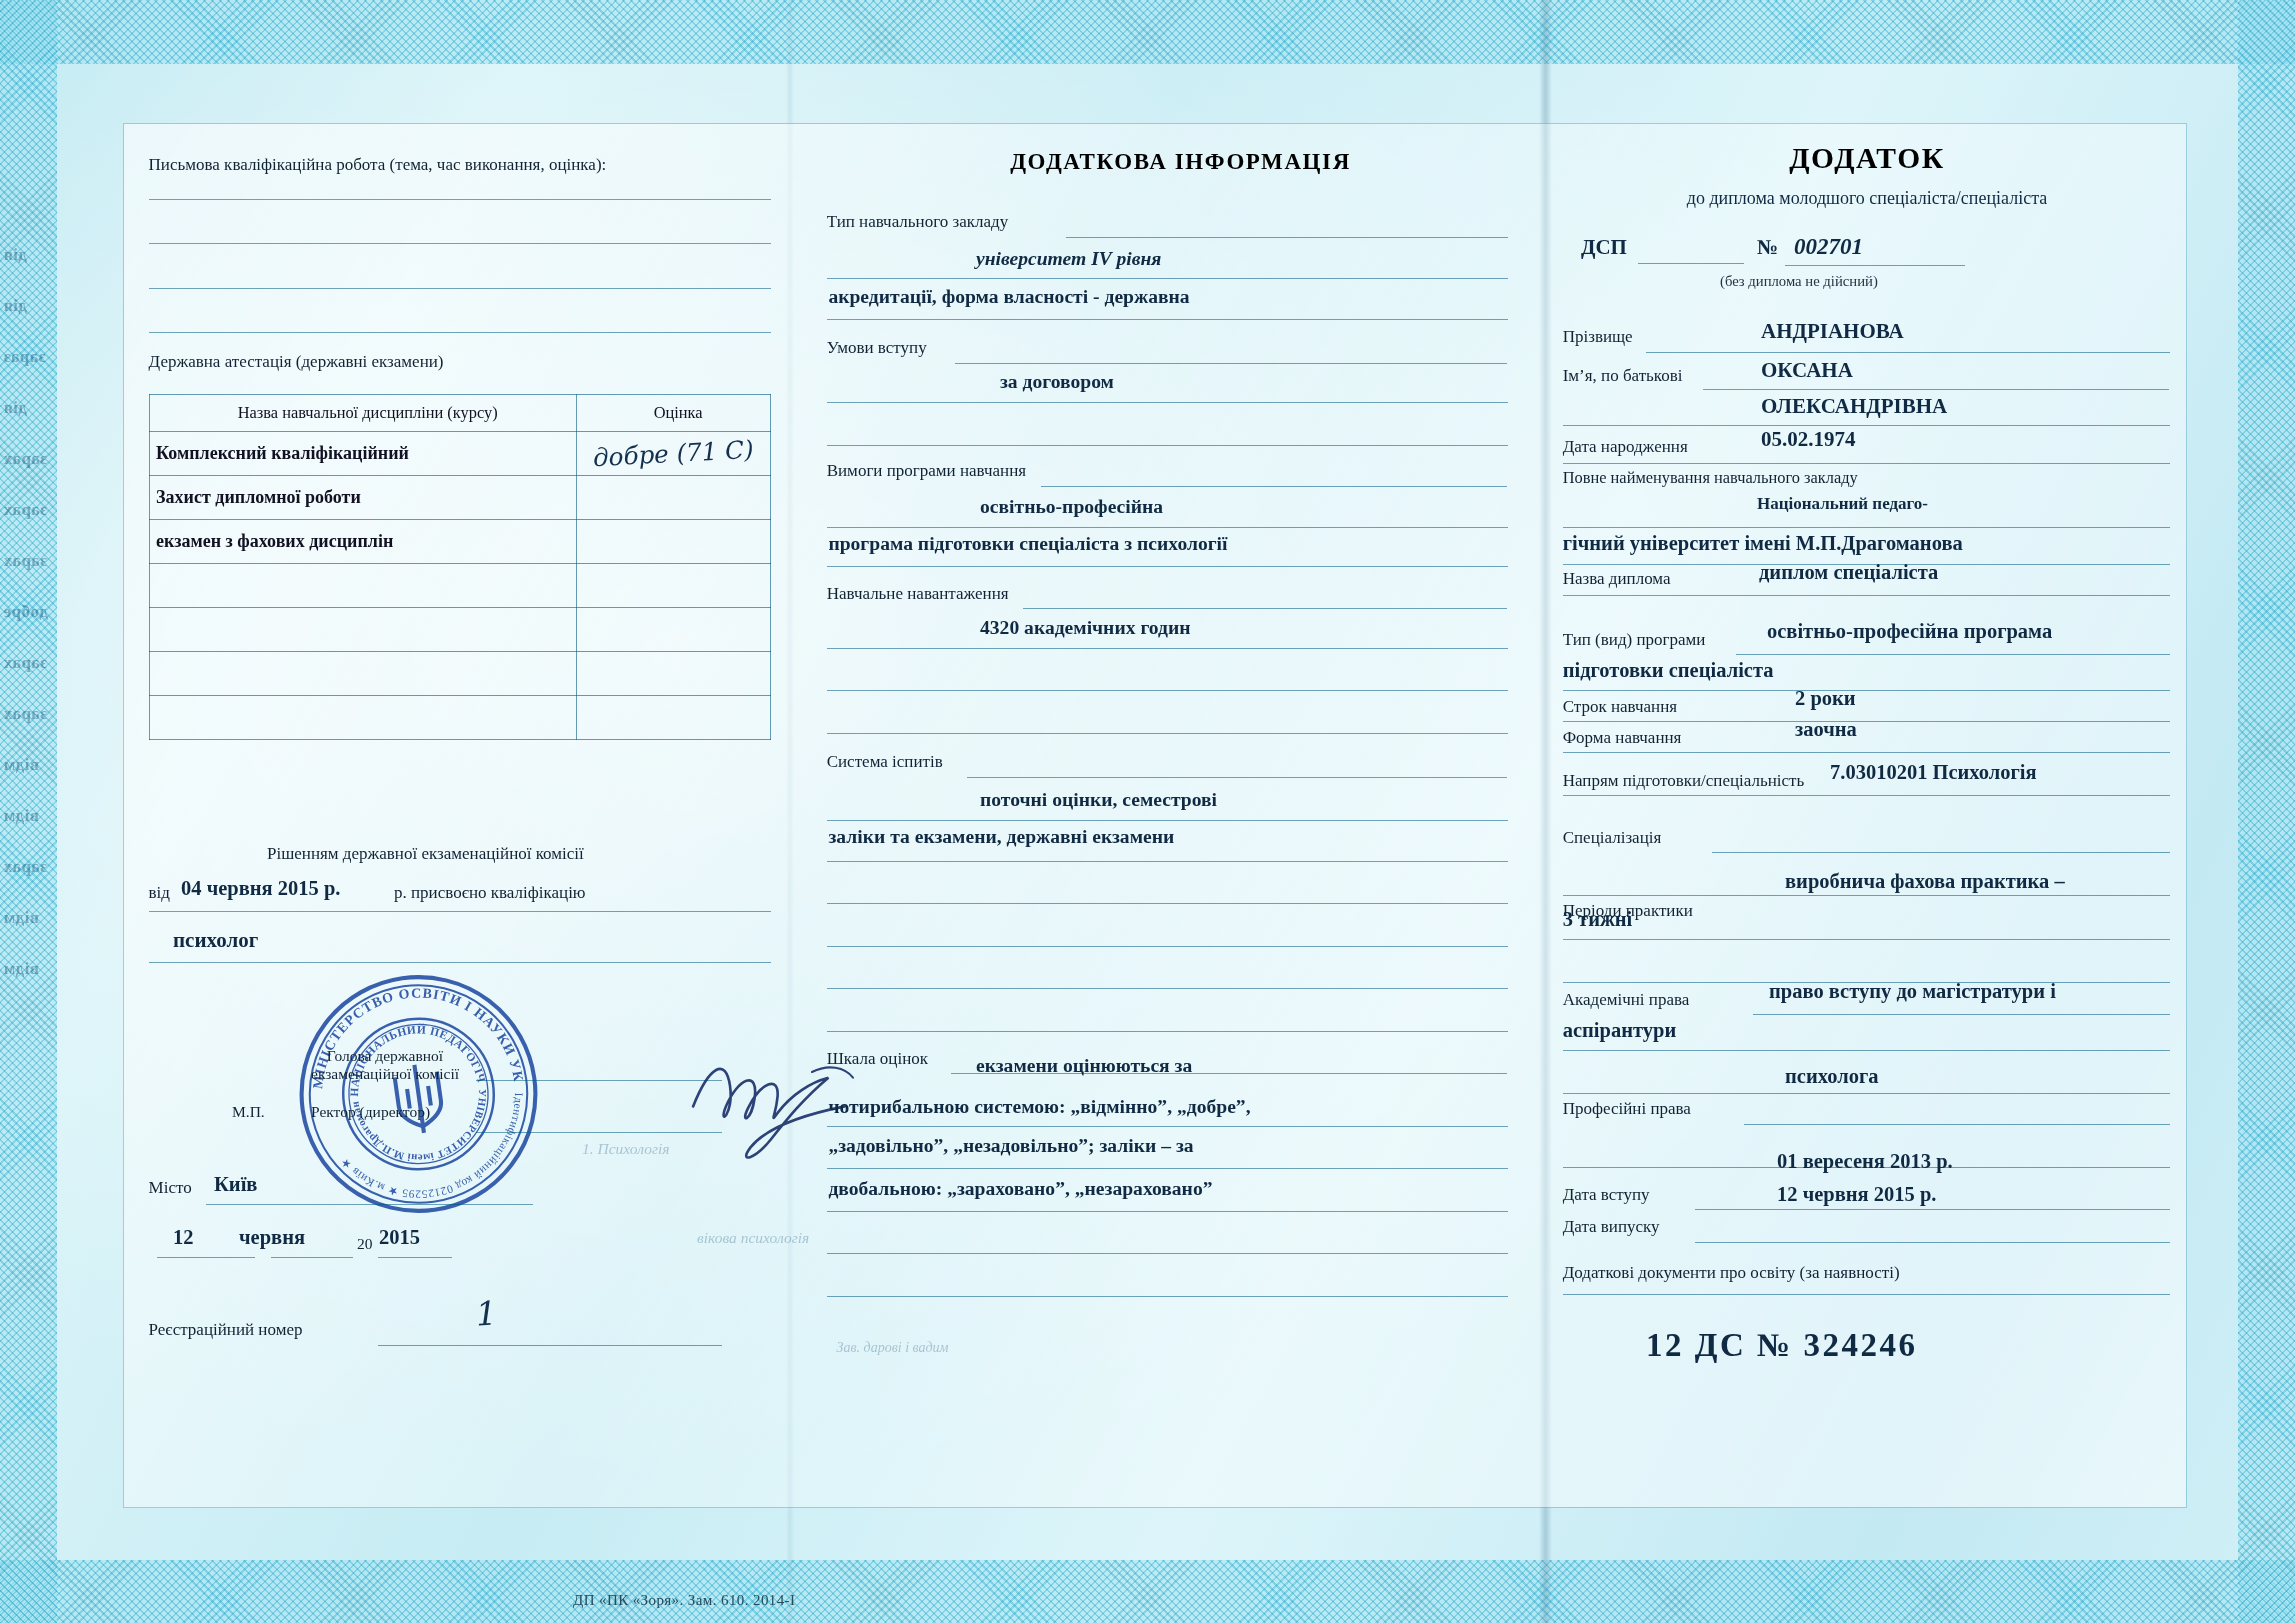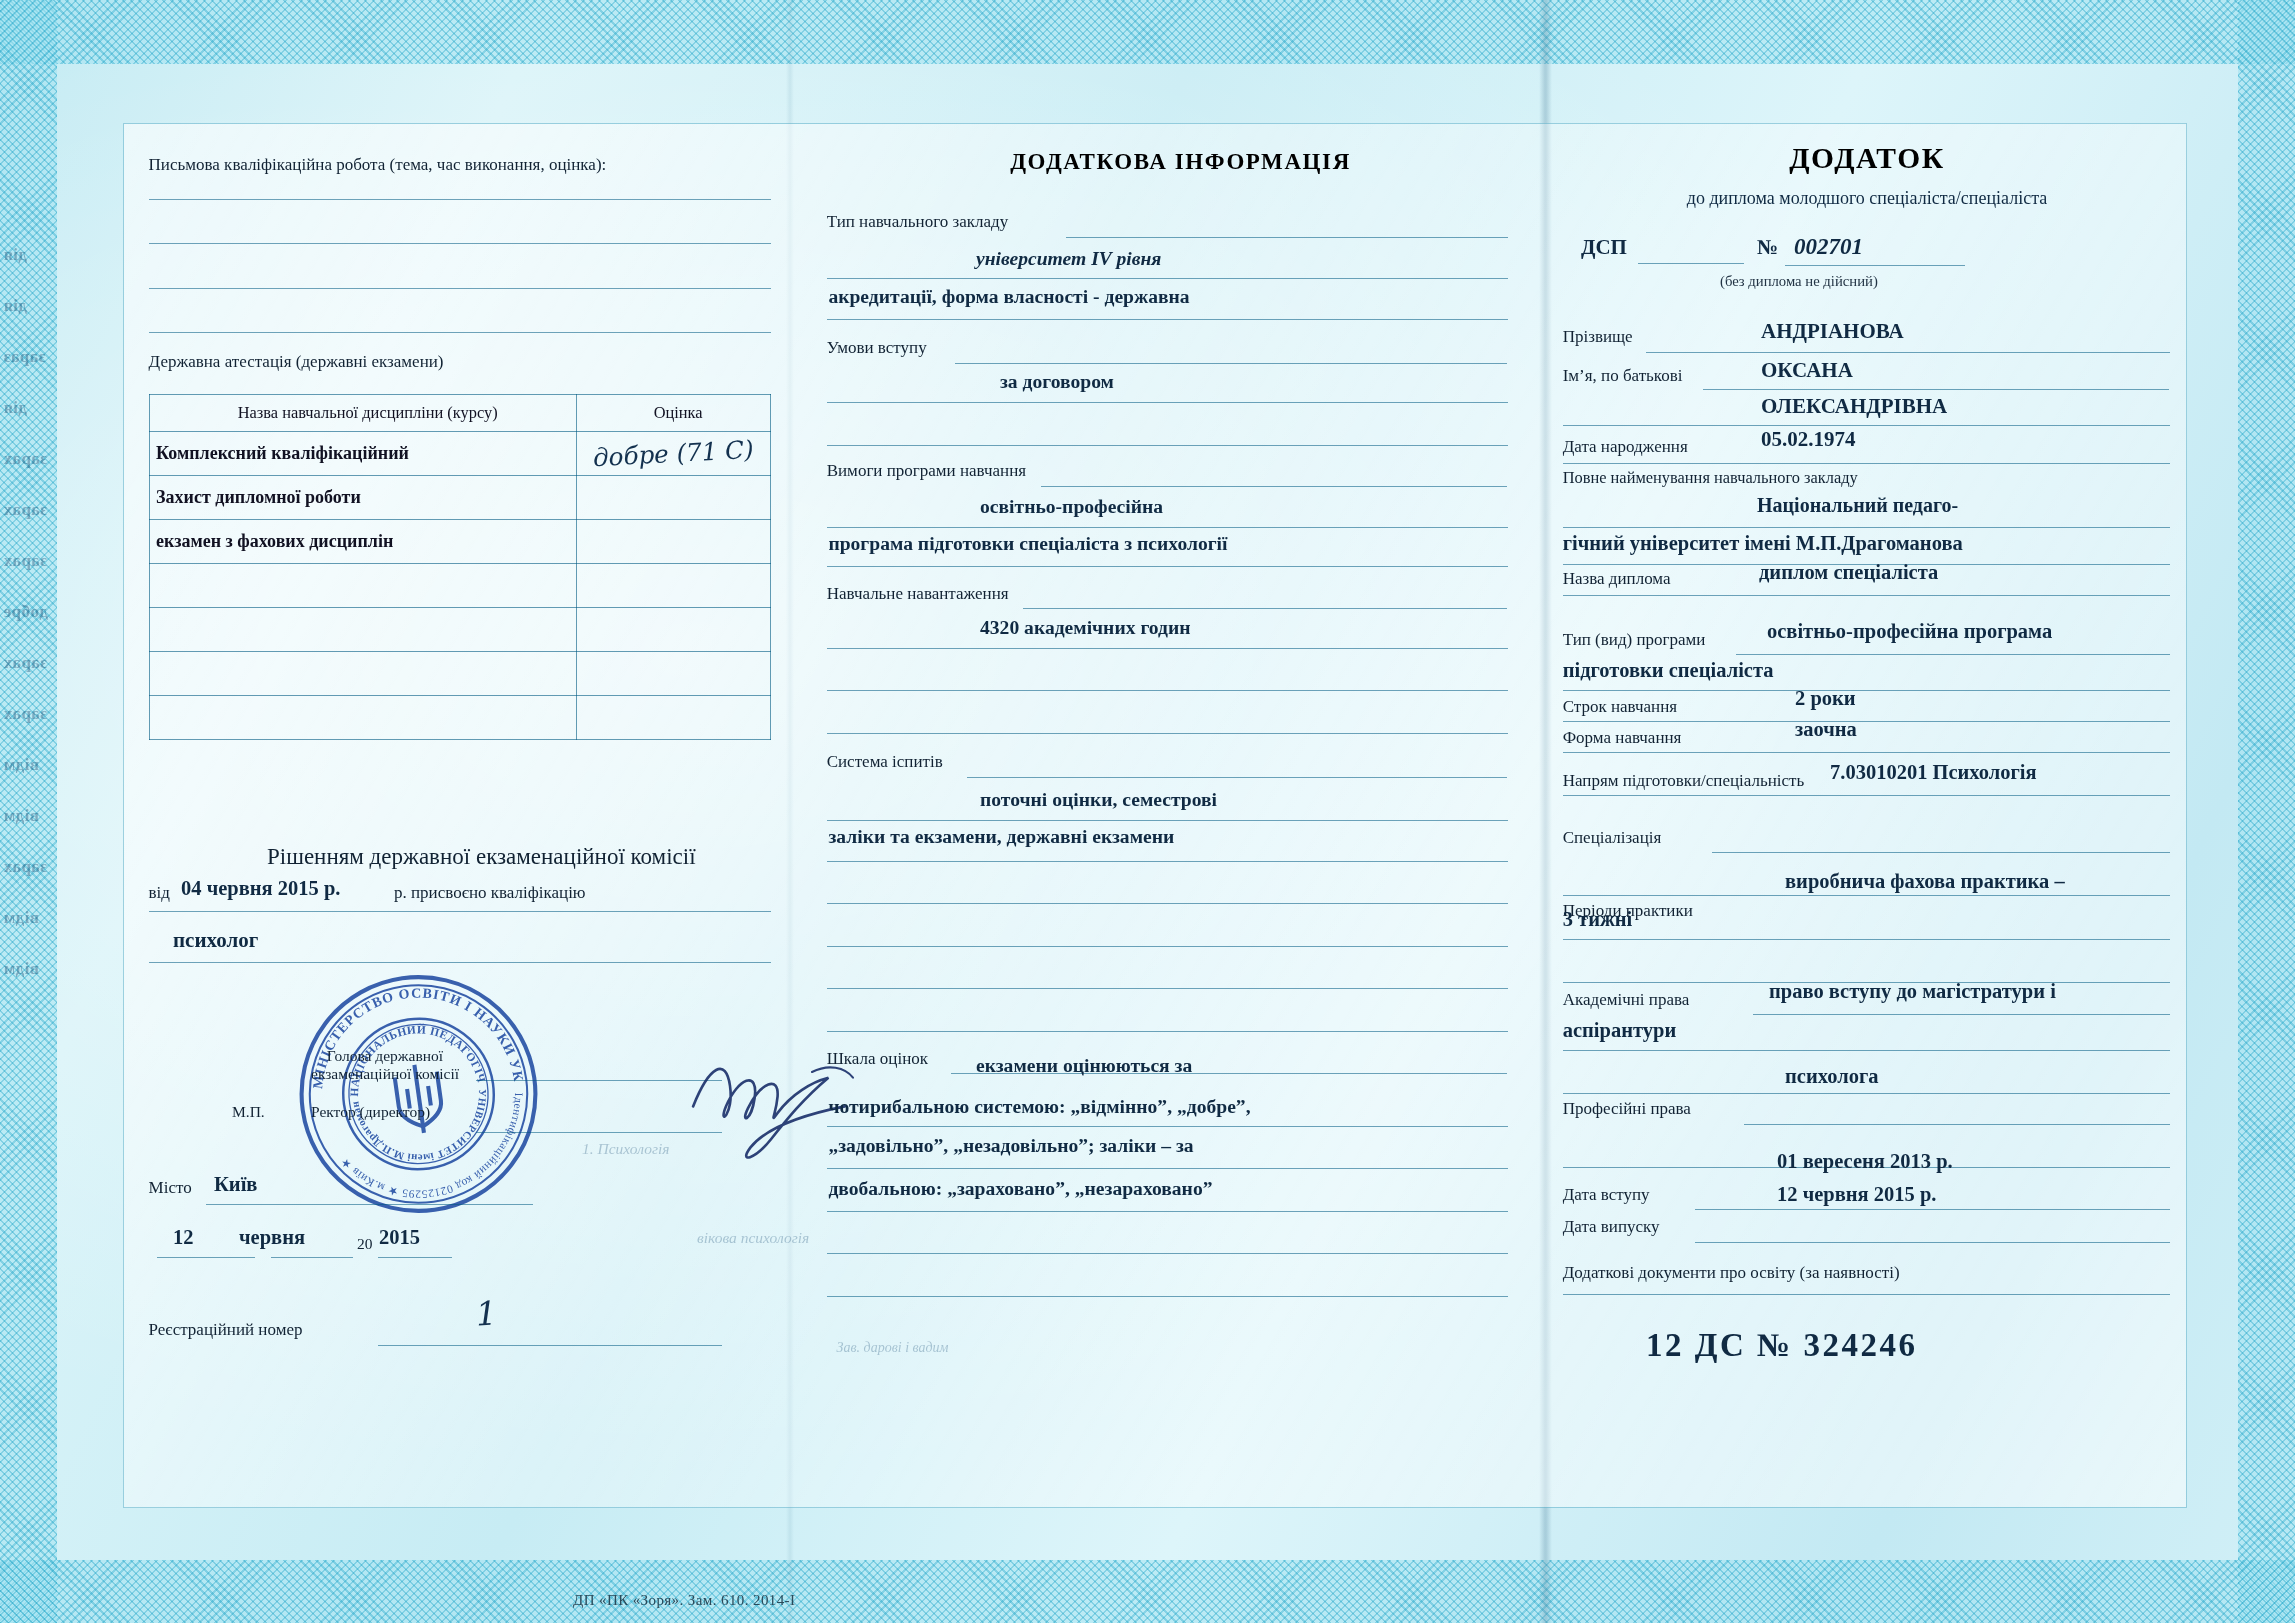"Національний педаго-" div.abs { font-size: 20px -> 17px }
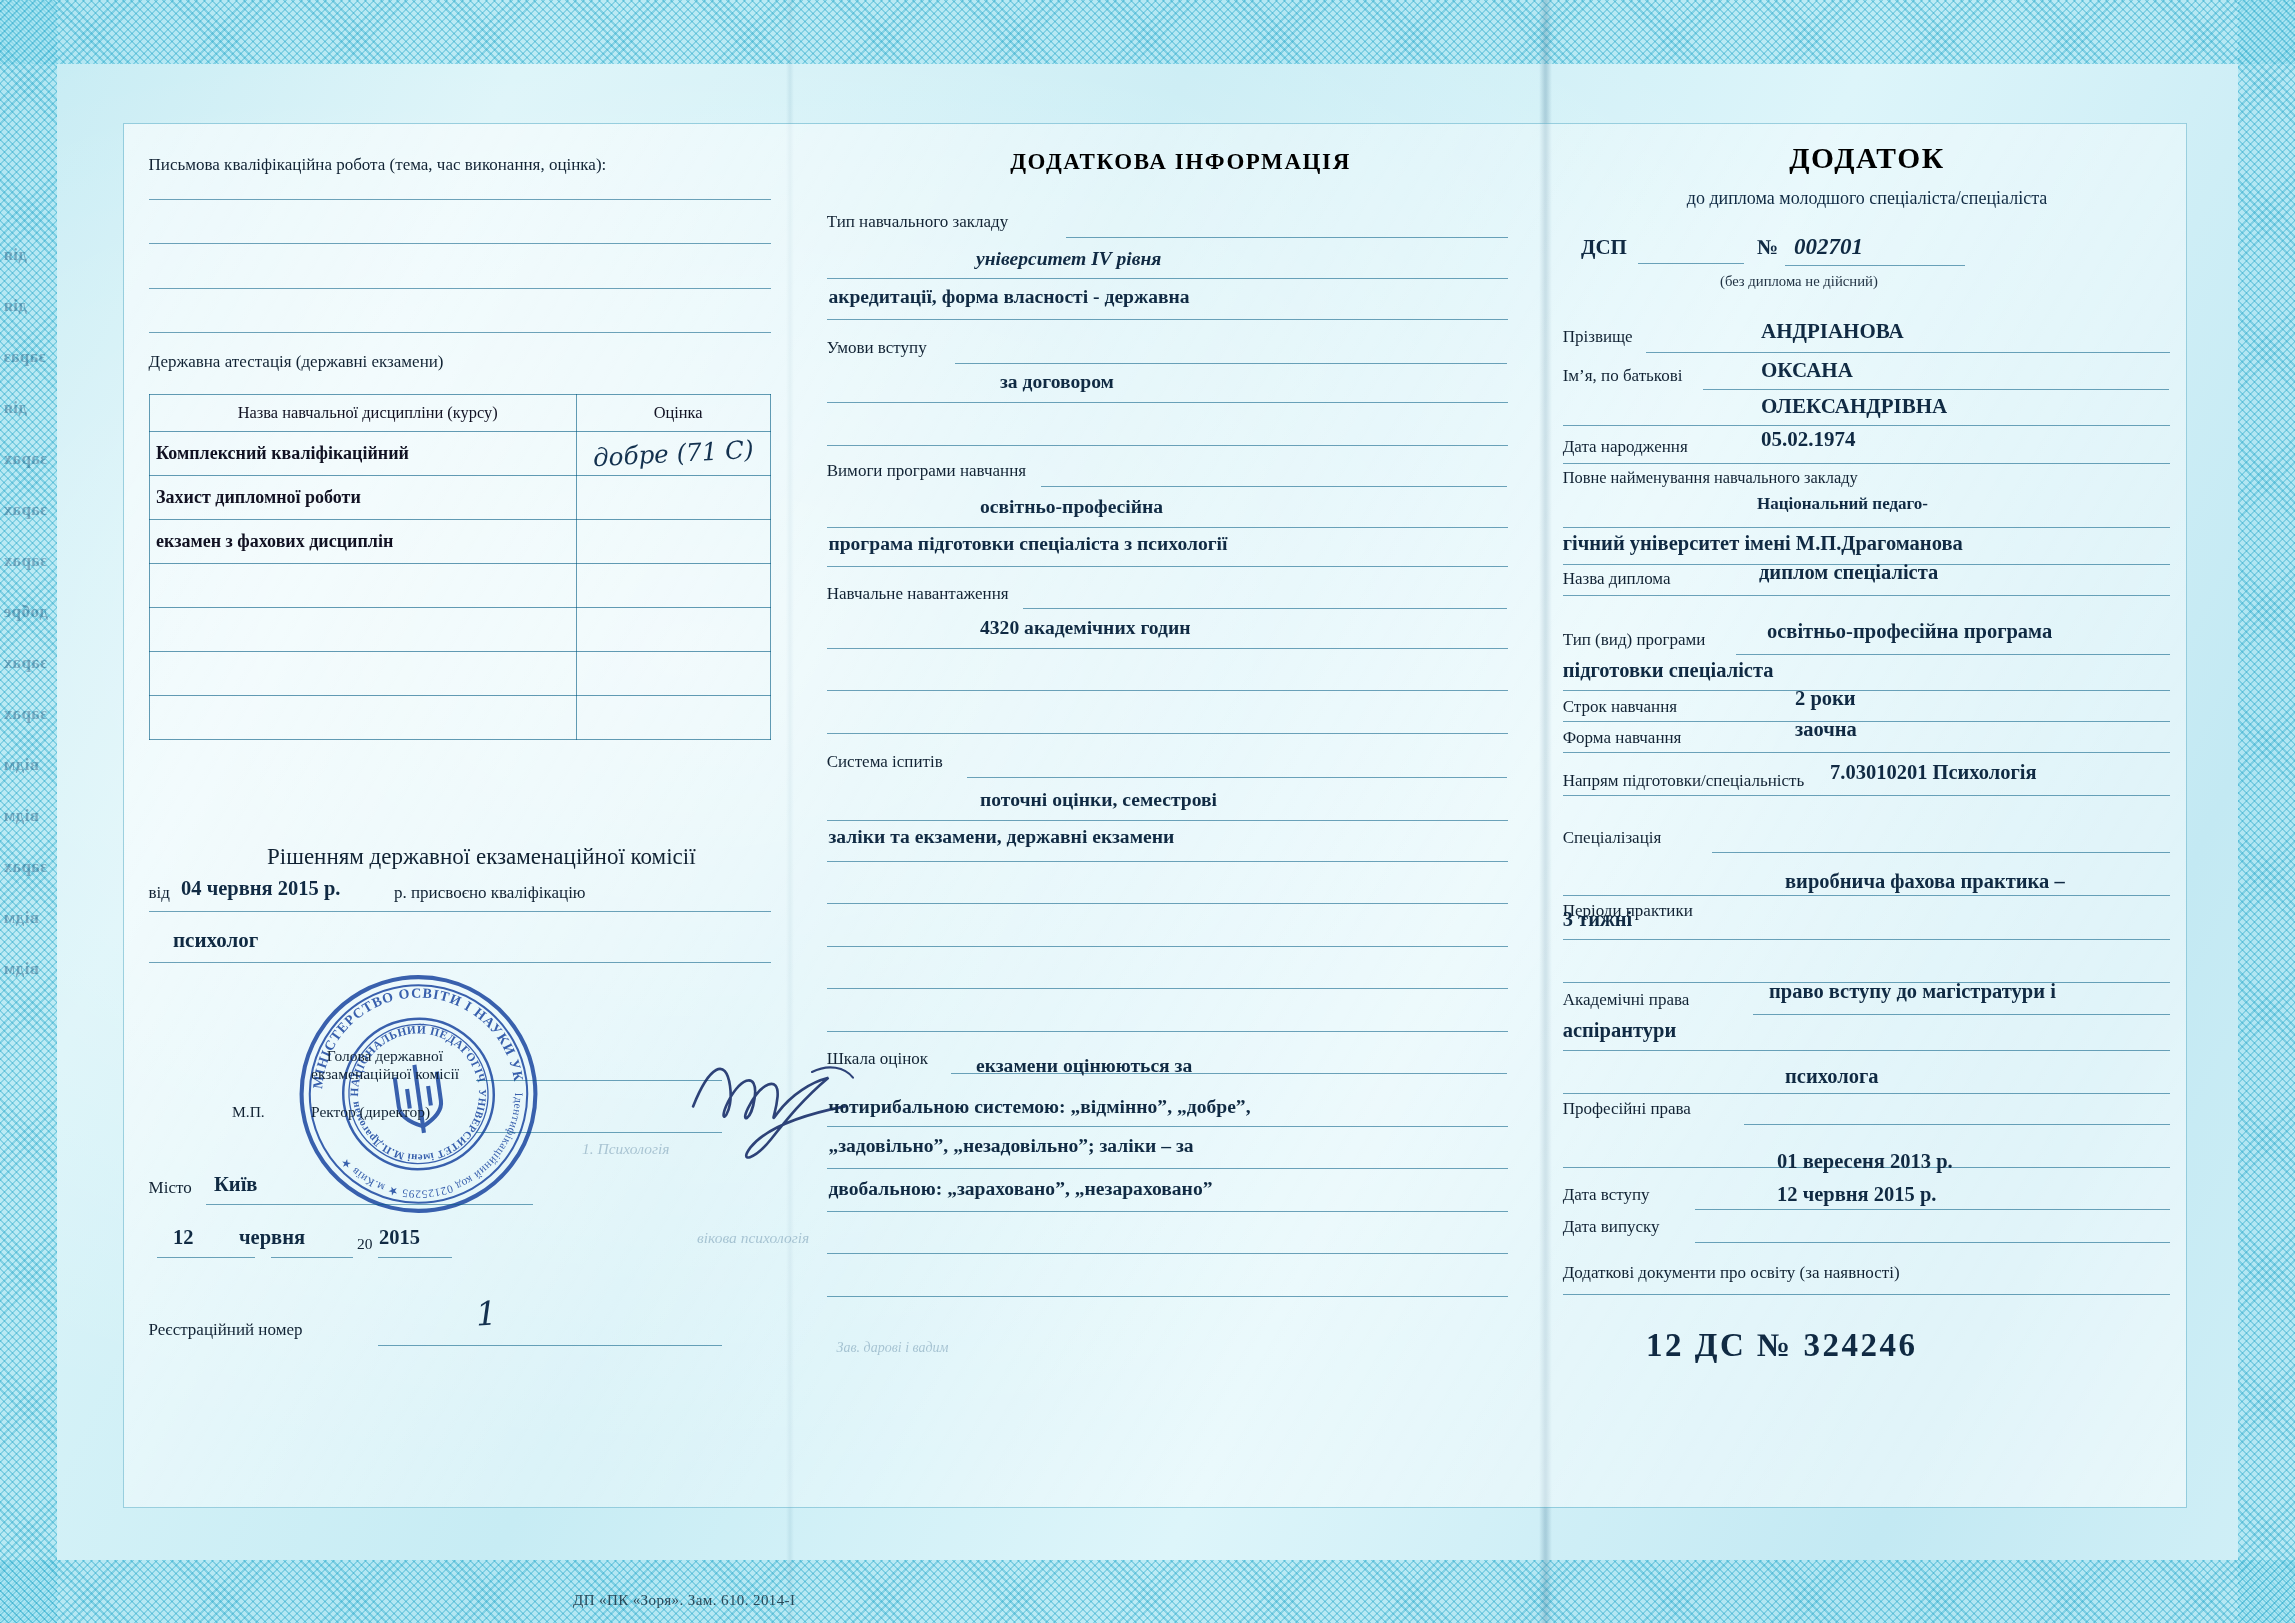"Рішенням державної екзаменаційної" div.abs { font-size: 23px -> 17px }
